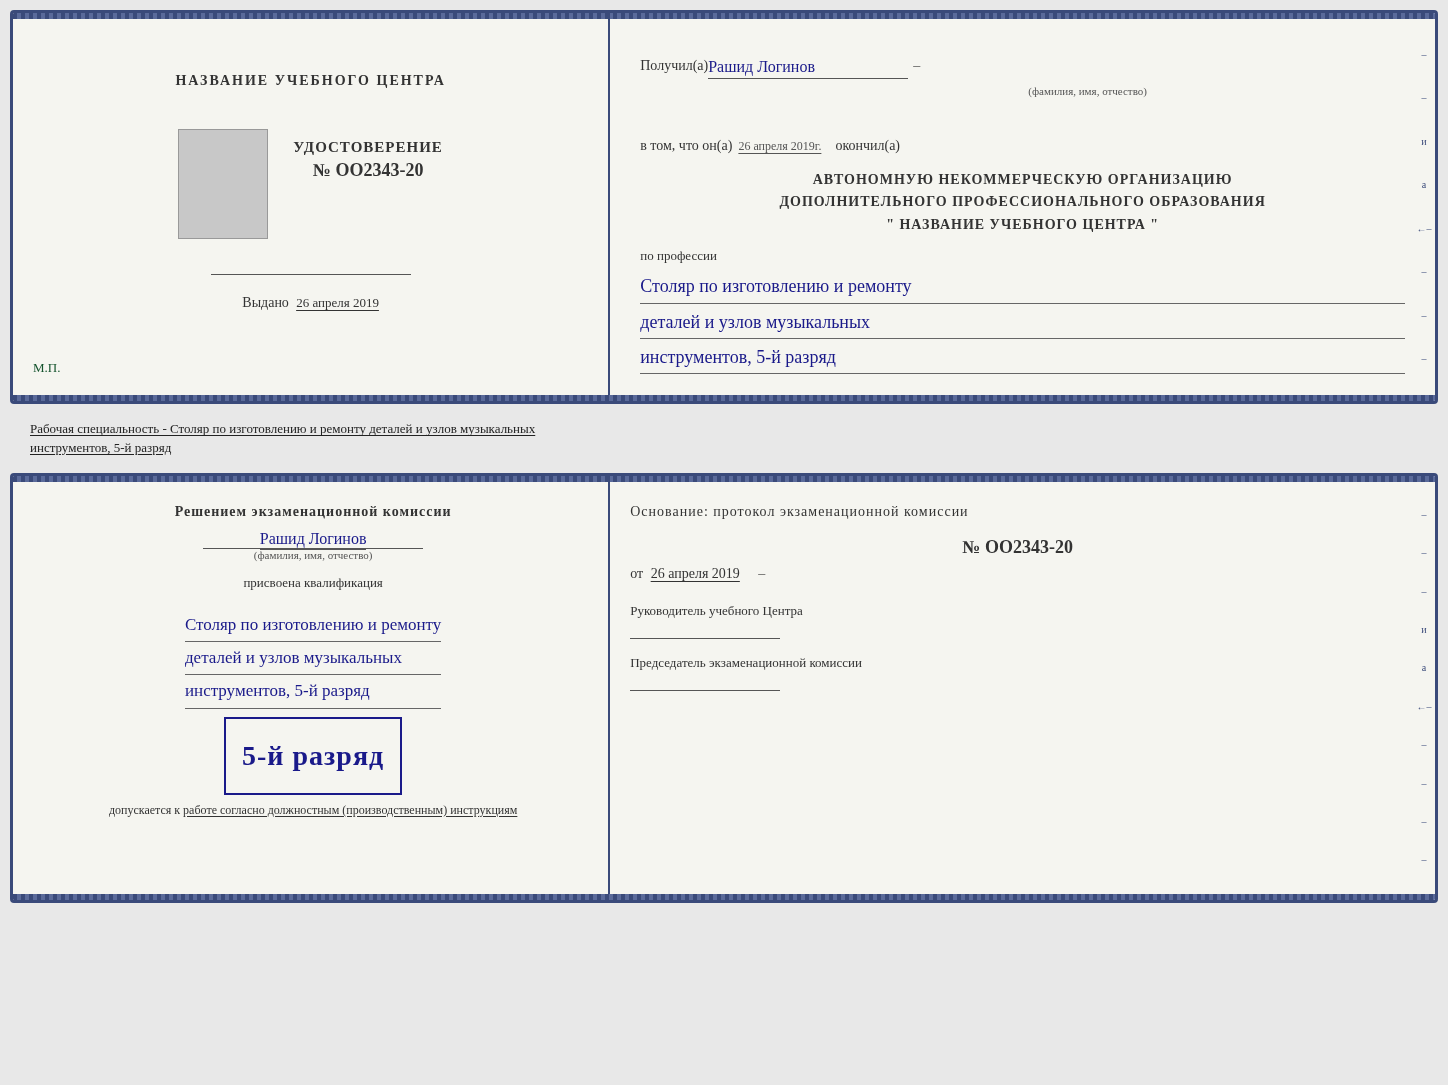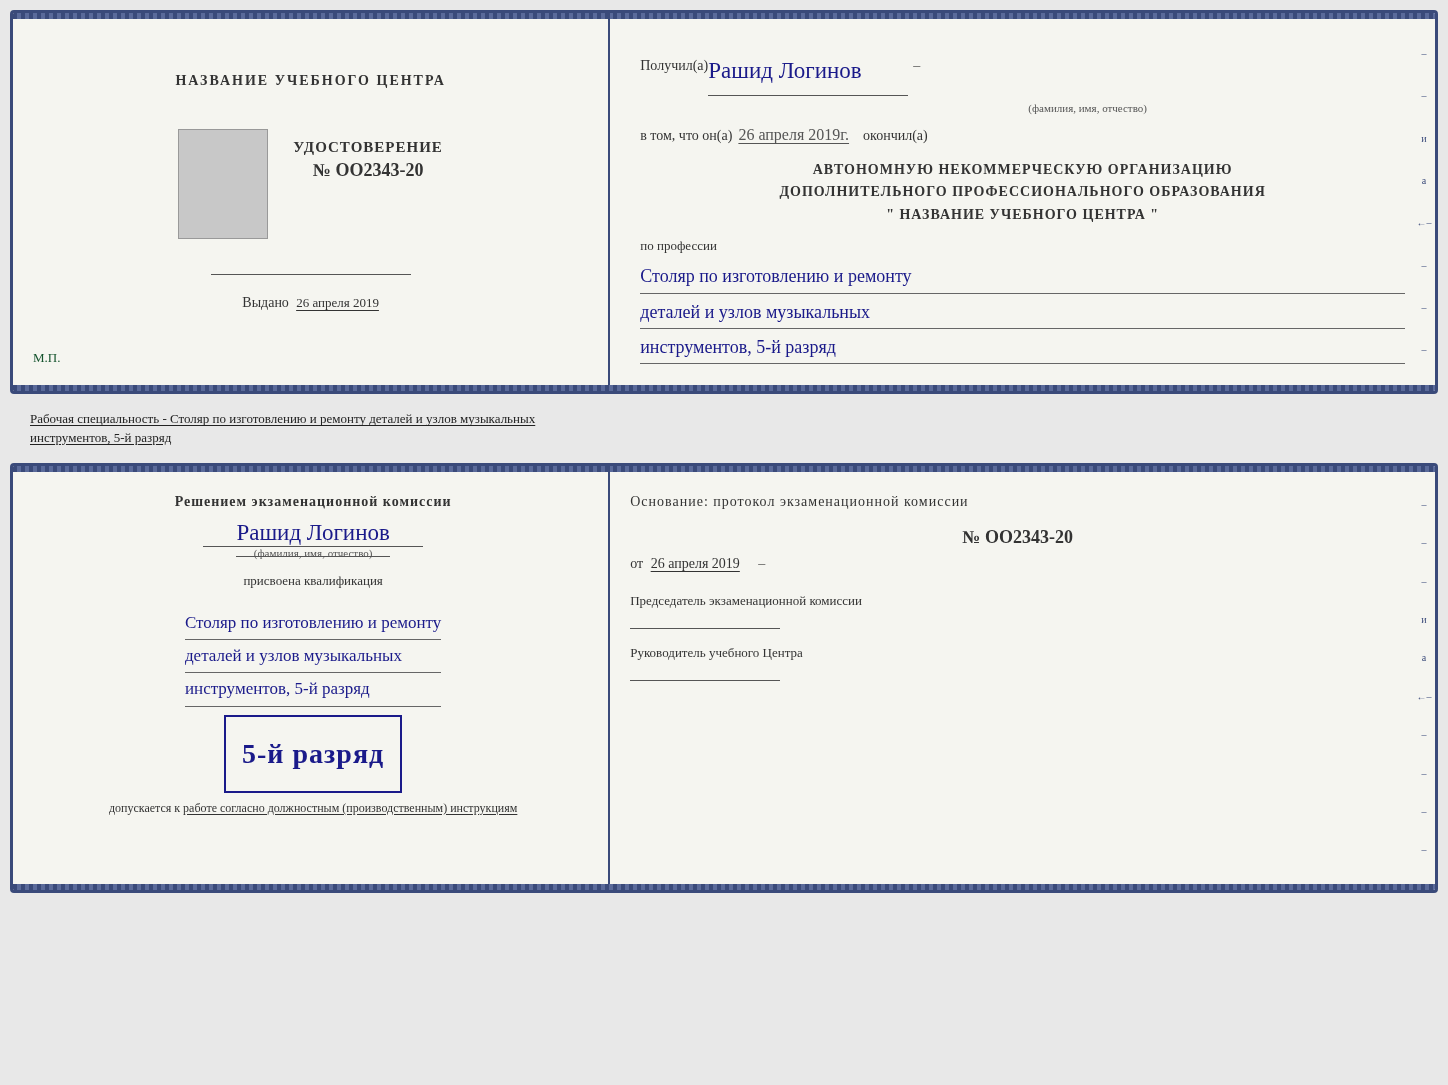"Рашид Логинов" .handwritten-name { font-size: 23px -> 16px; padding-bottom: 11px -> 2px }
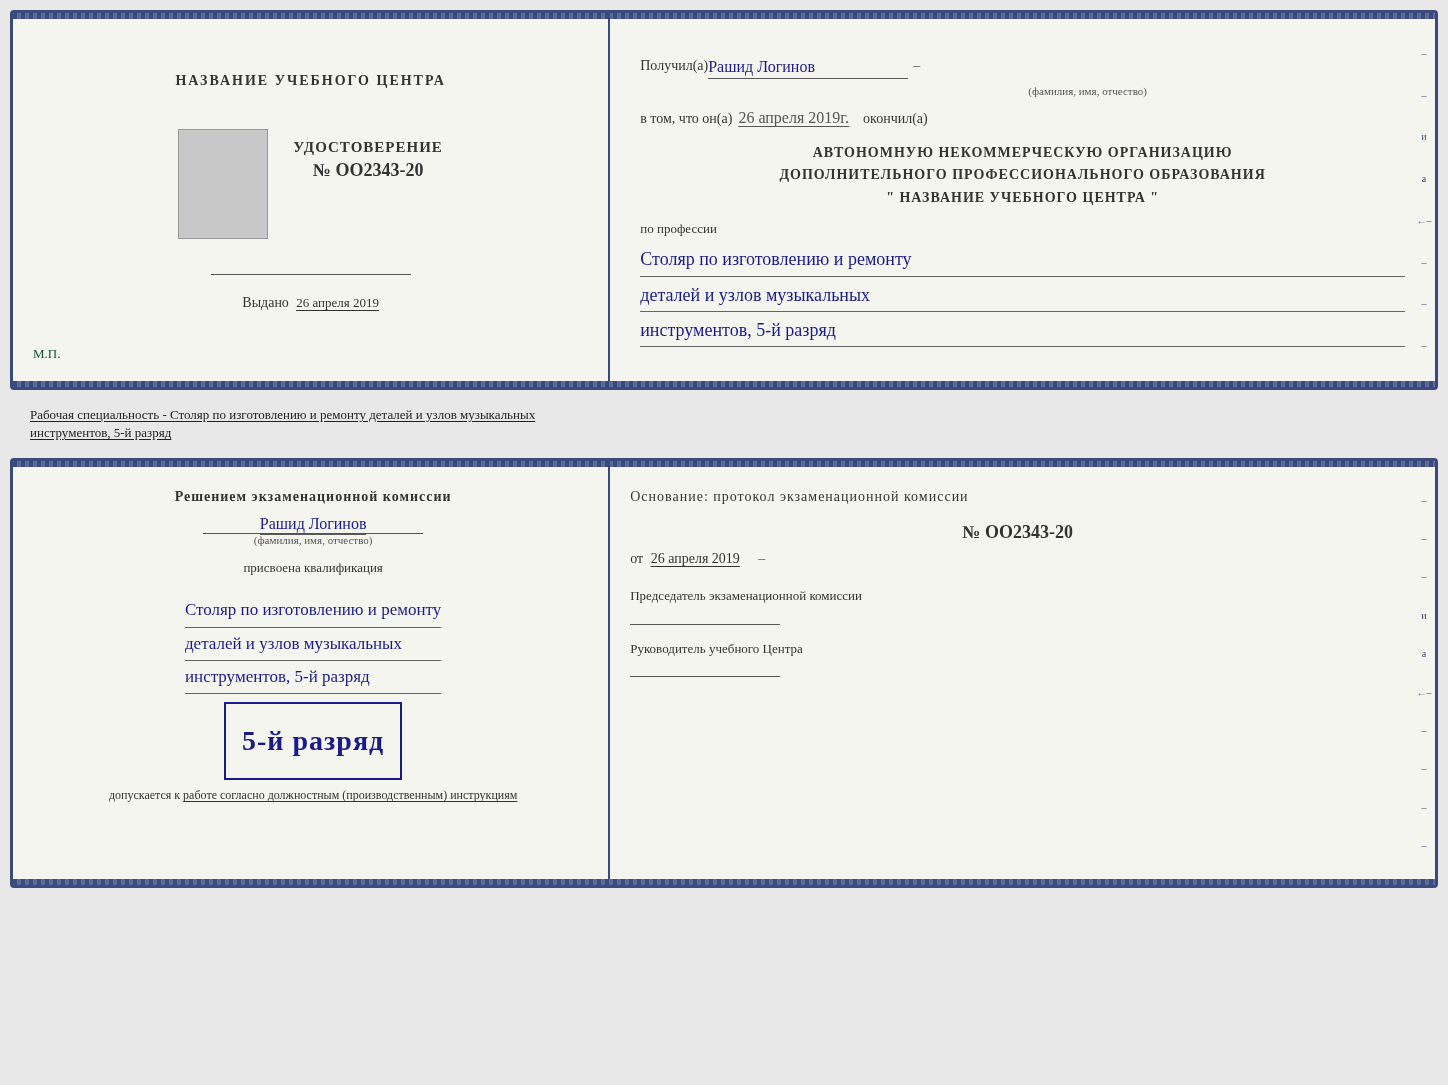"26 апреля 2019г." .handwritten-date { font-size: 16px -> 12px; margin-top: none -> 30px }
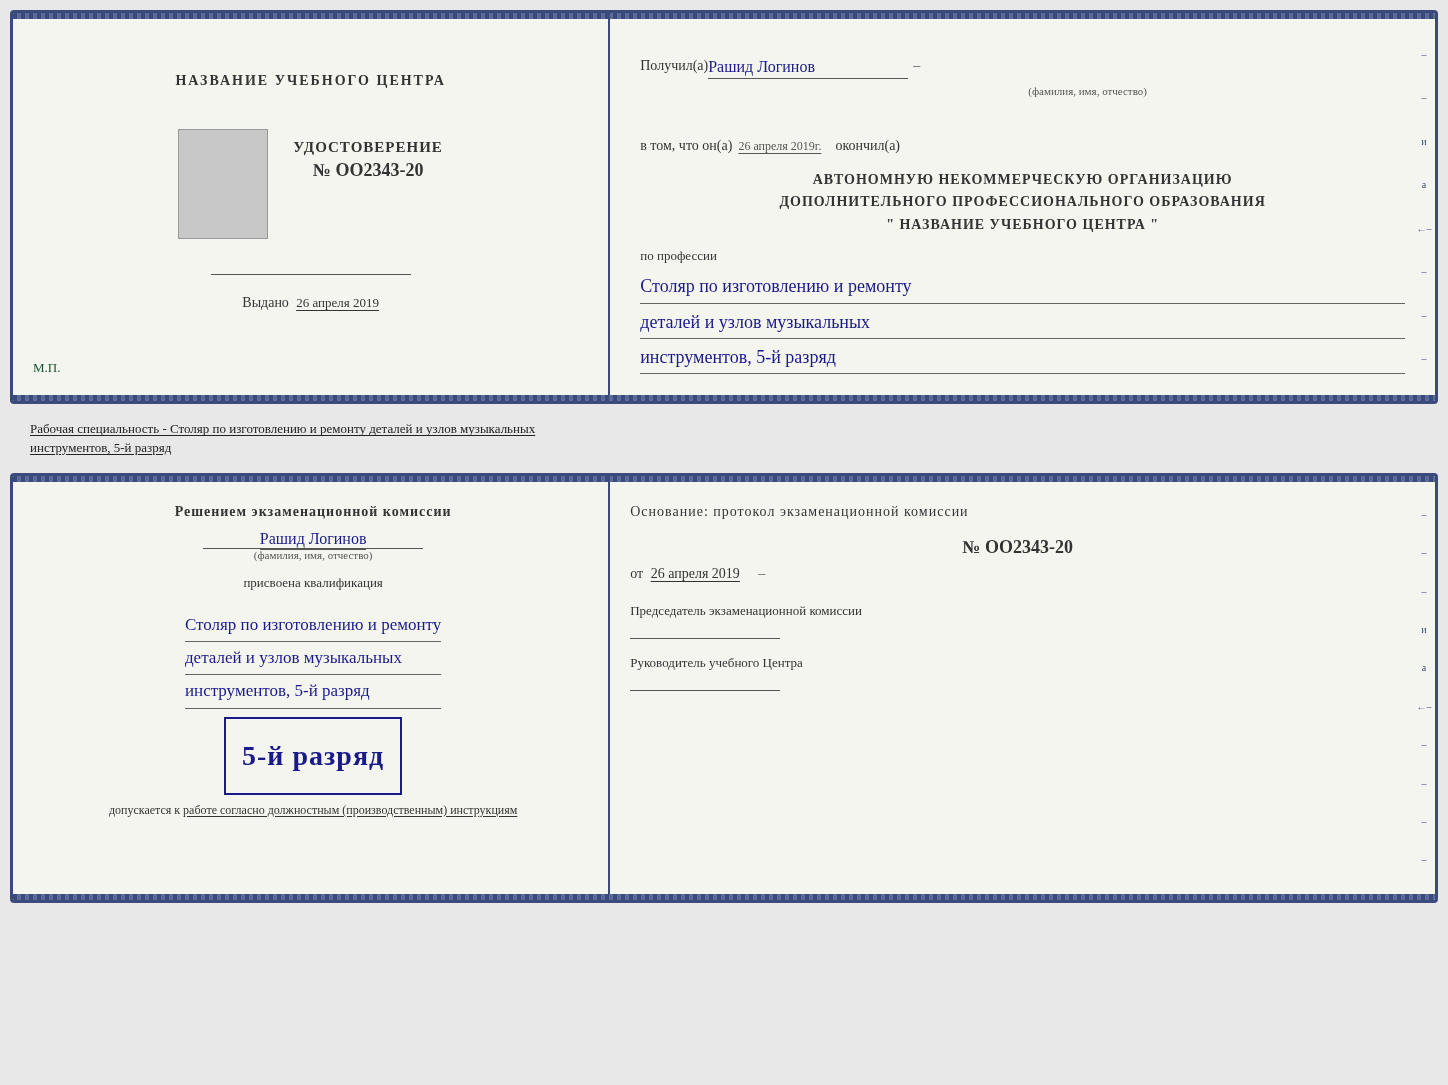"Председатель экзаменационной комиссии" div.signature-block { order: before "Руководитель учебного Центра" -> after "Руководитель учебного Центра" }
